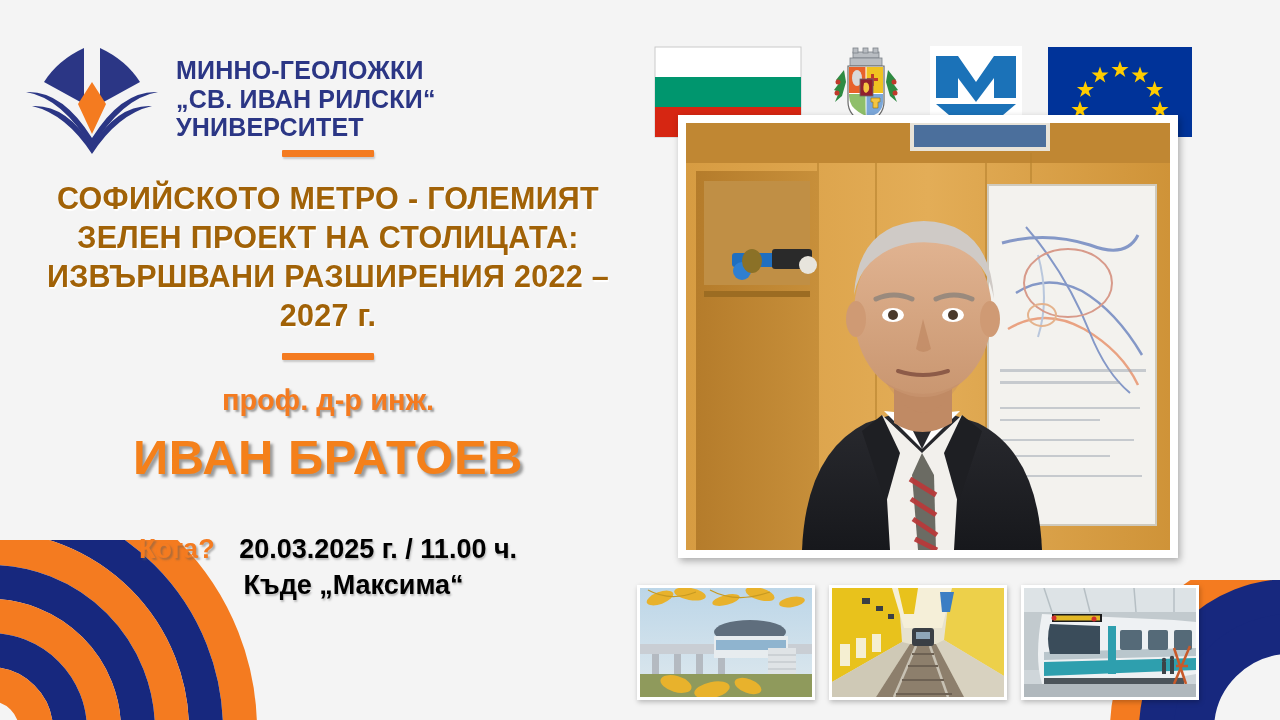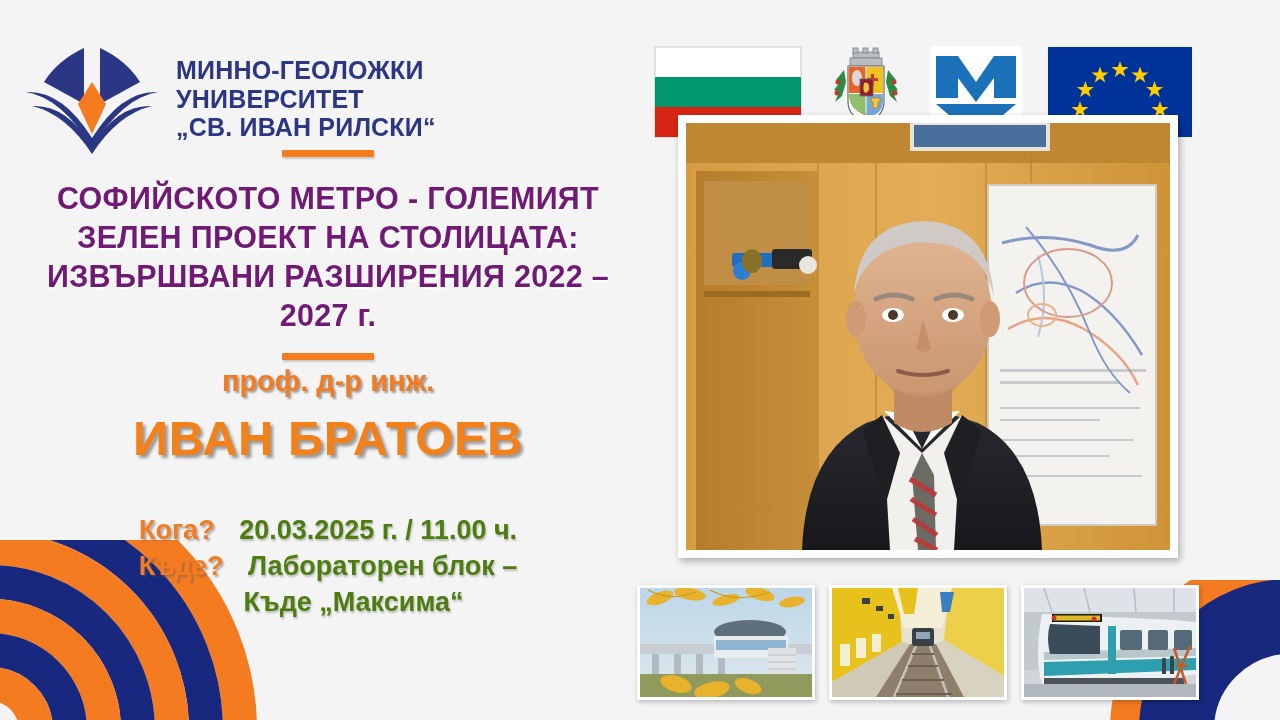"УНИВЕРСИТЕТ" div { order: before "„СВ. ИВАН РИЛСКИ“" -> after "„СВ. ИВАН РИЛСКИ“" }
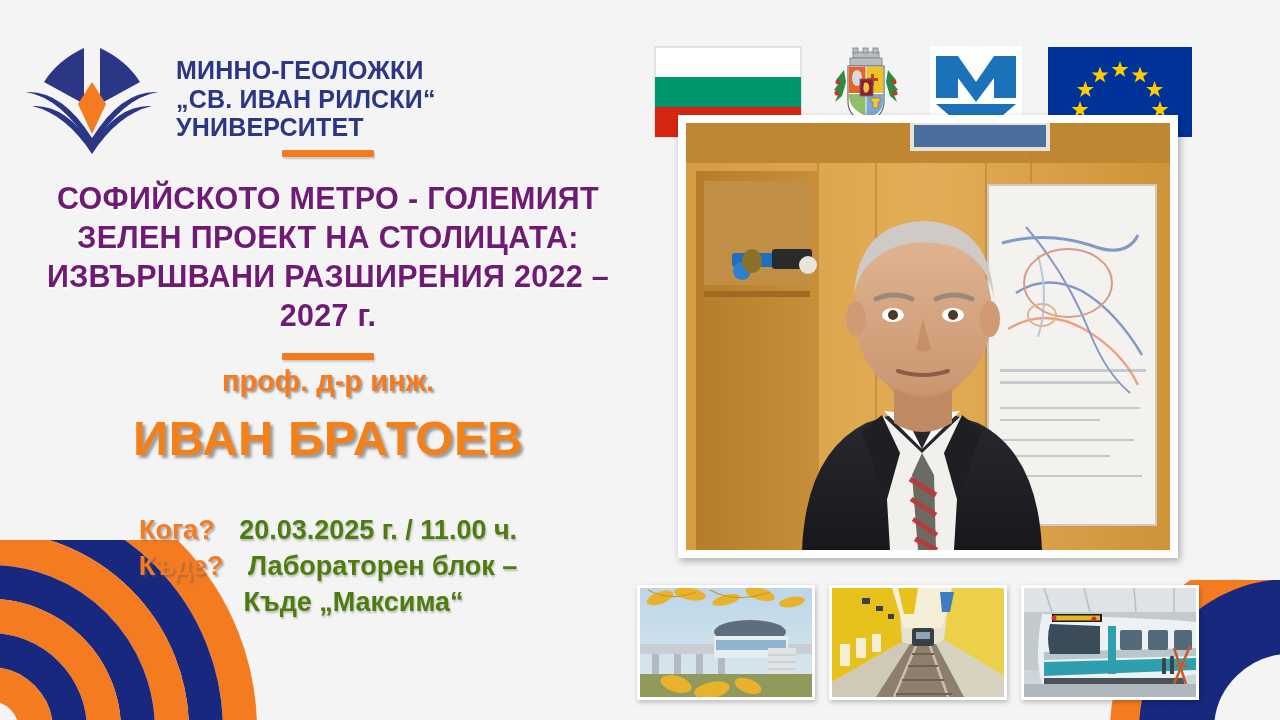"СОФИЙСКОТО МЕТРО - ГОЛЕМИЯТ ЗЕЛЕН" .lecture-title { color: #701a75 -> #a16207 }
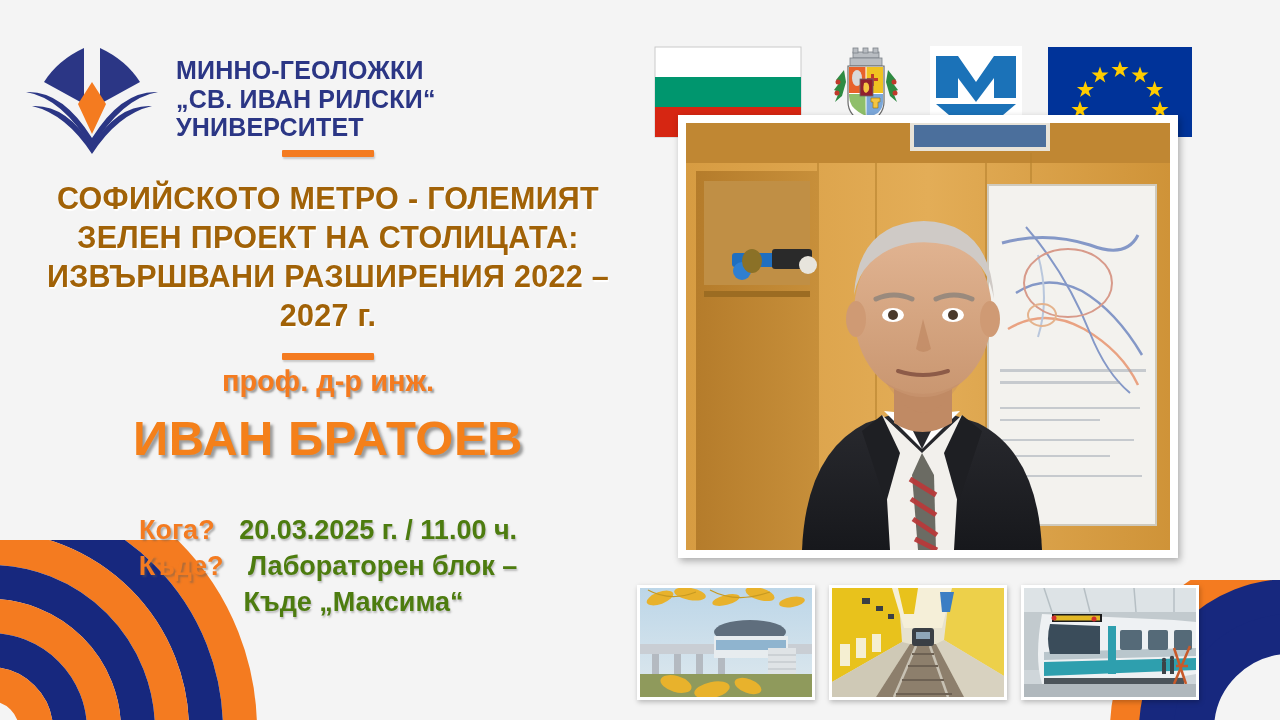"проф. д-р инж." .speaker-block { margin-top: 4px -> 23px }
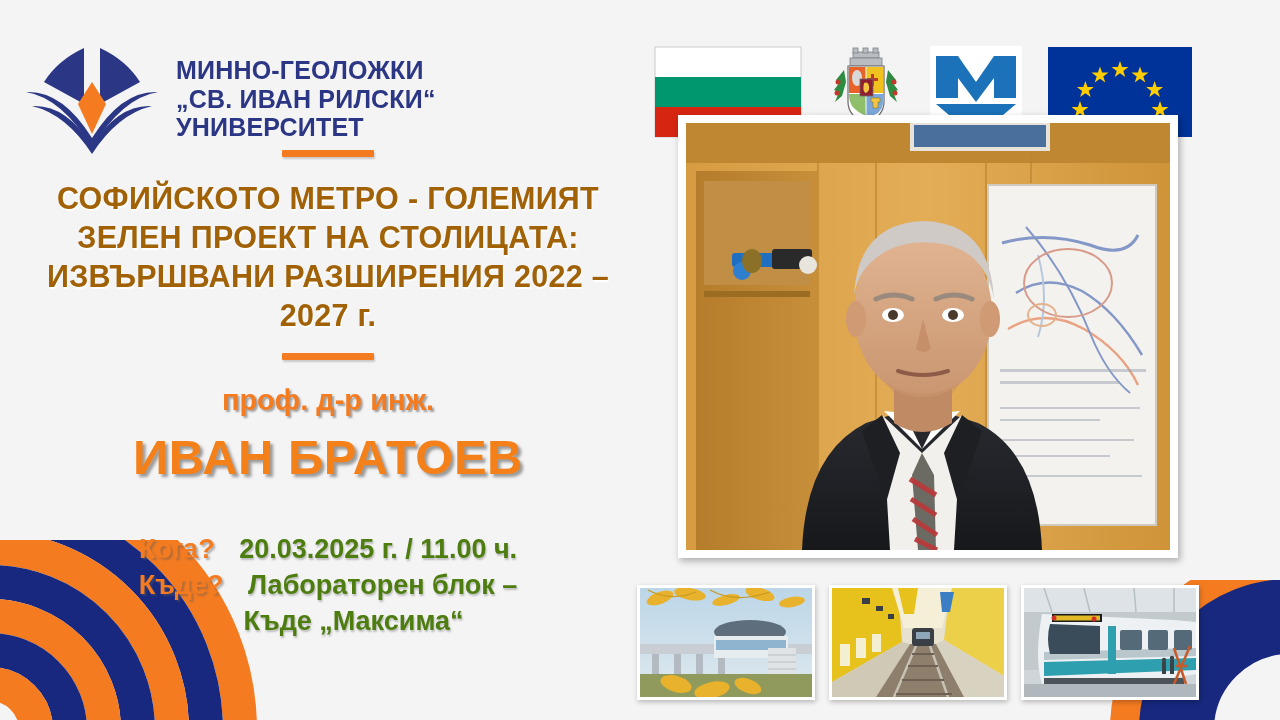"20.03.2025 г. / 11.00 ч." .q-value { color: #4d7c0f -> #000000 }
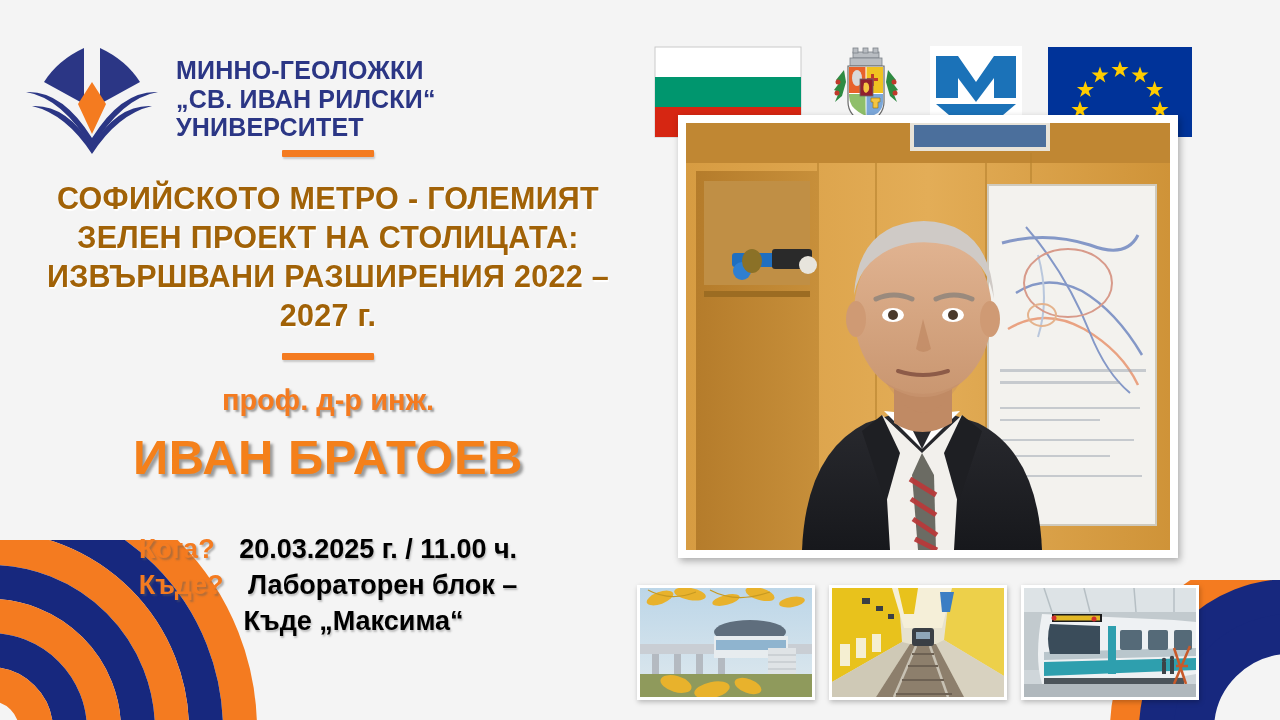"Къде? Лабораторен блок –" span.event-line { html: <span> <span>Къде?</span> <span>Лабораторен блок –</span> </span> -> none }
